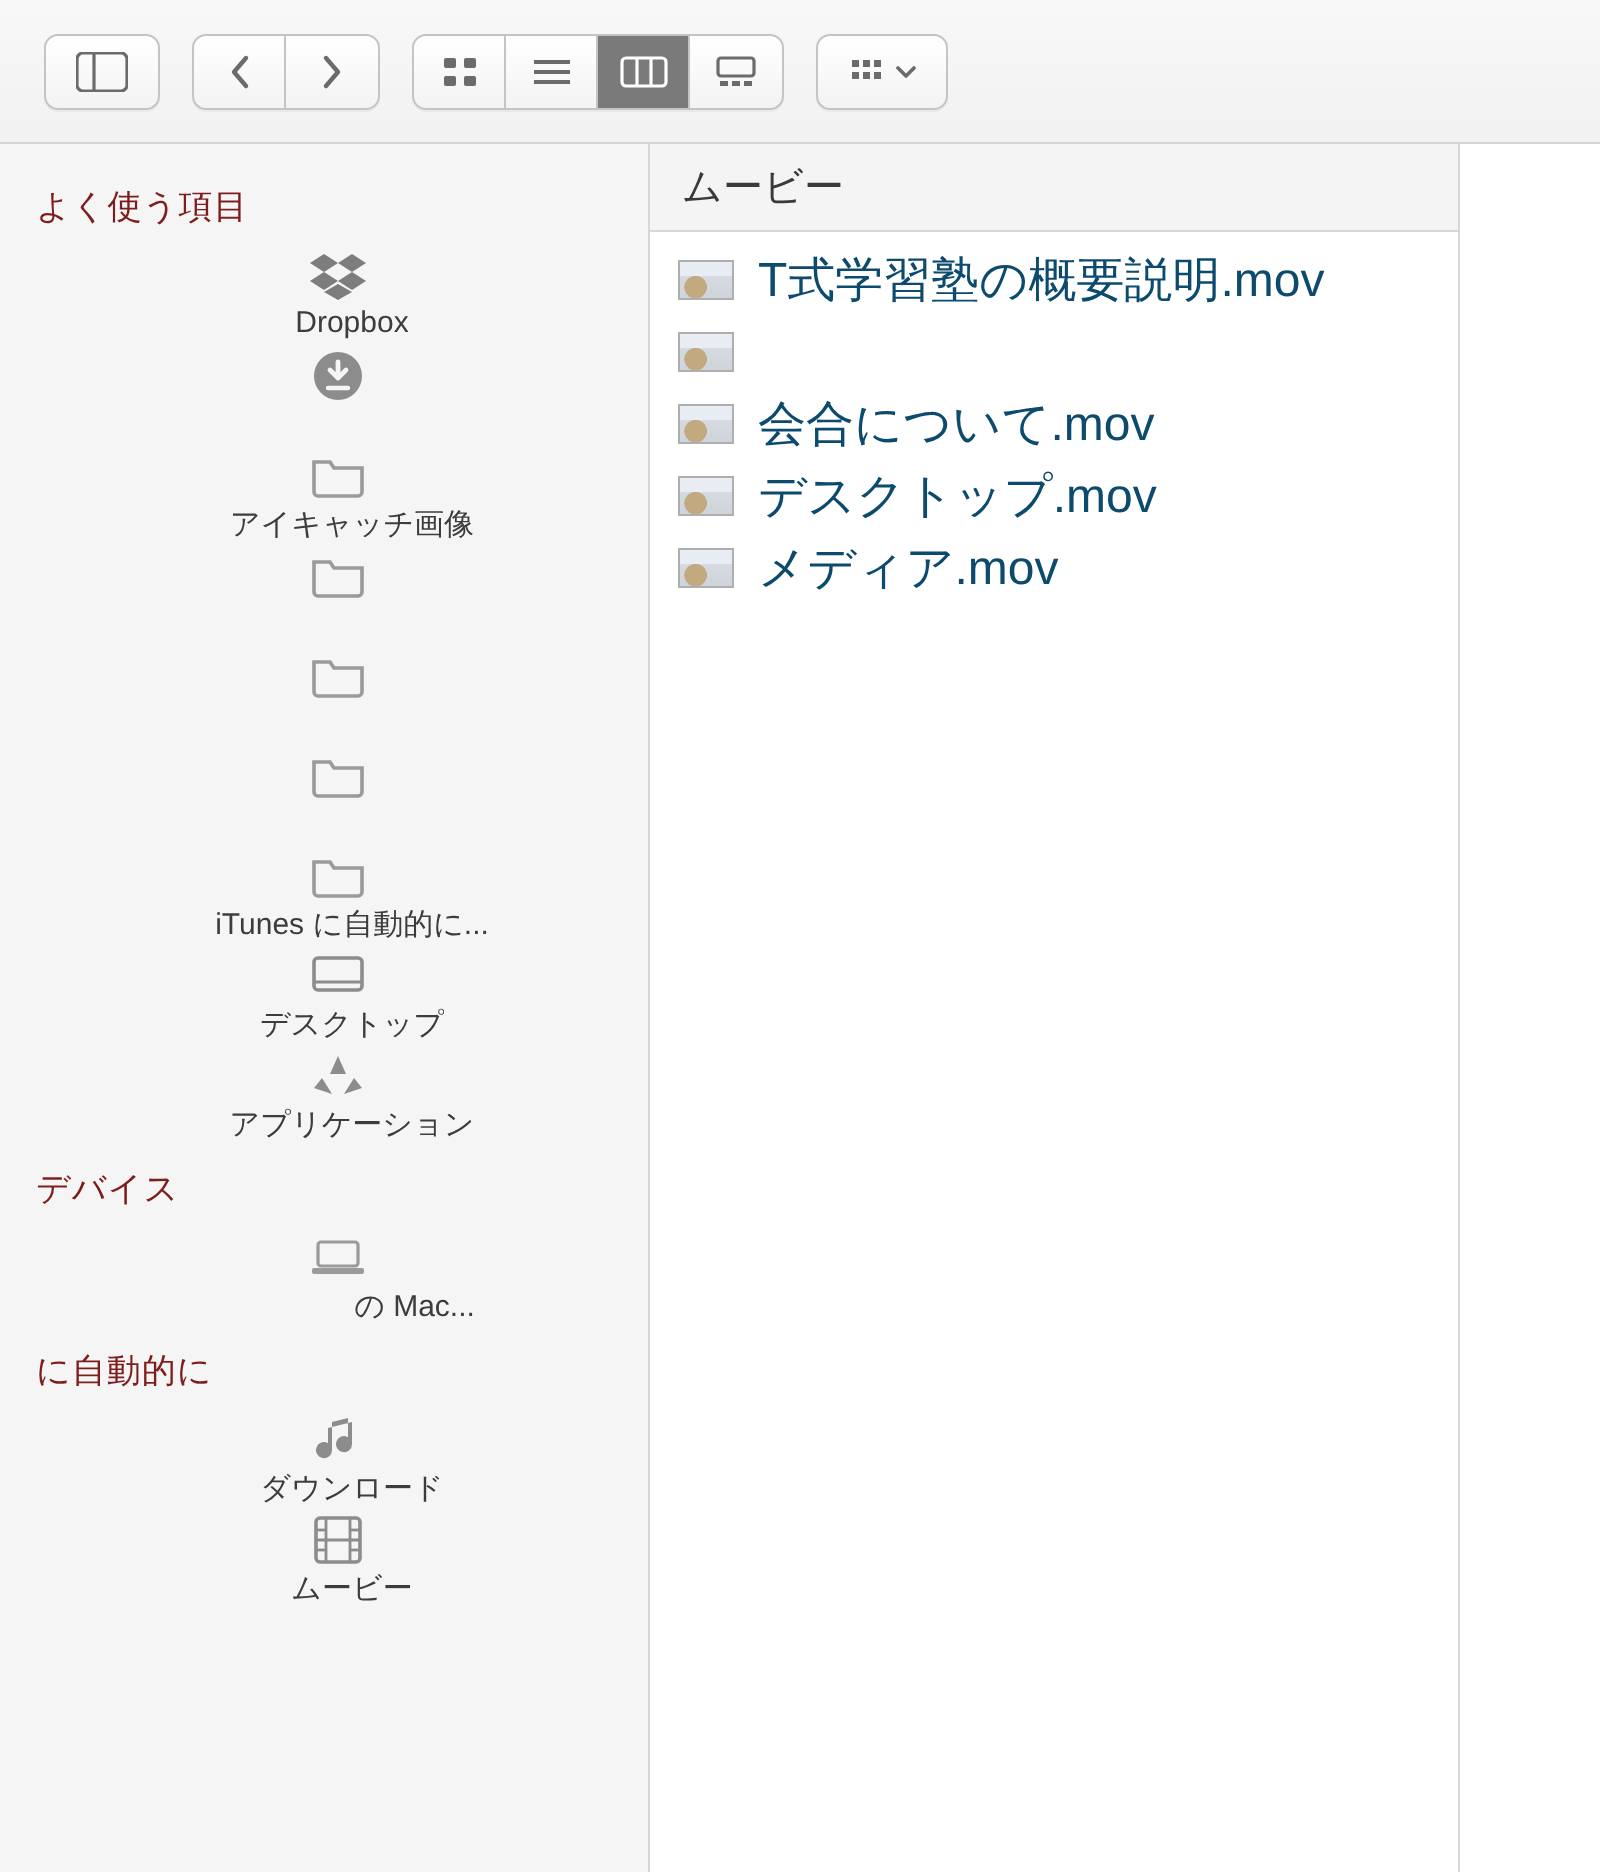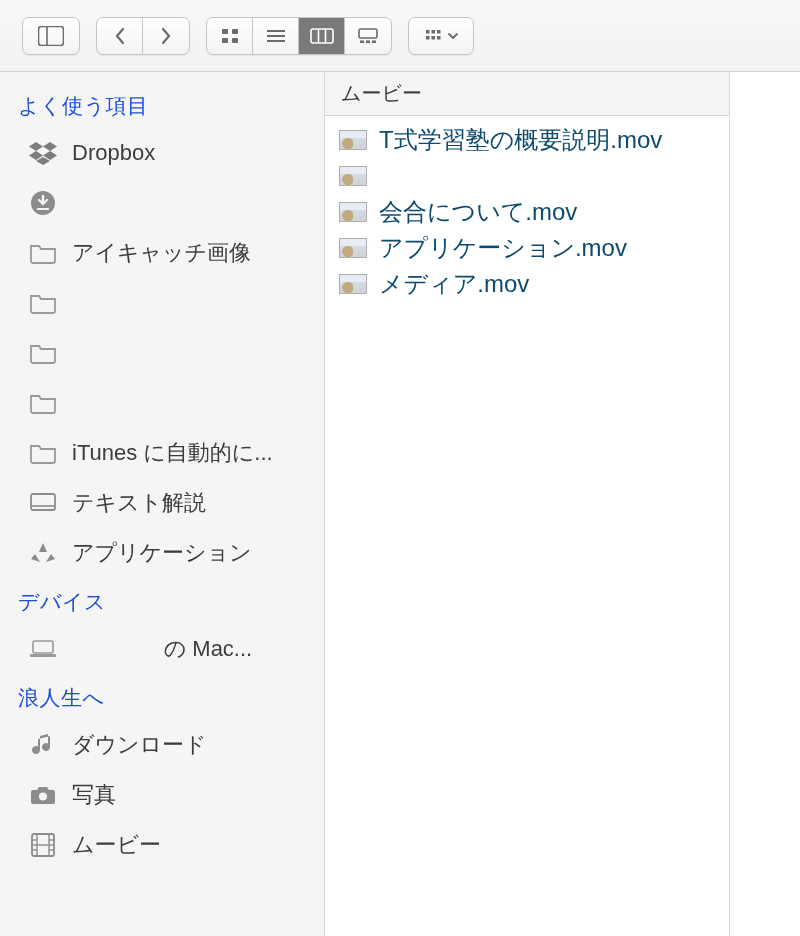"よく使う項目" .section-title { color: #1d4ed8 -> #7f1d1d; font-size: 21px -> 17px }
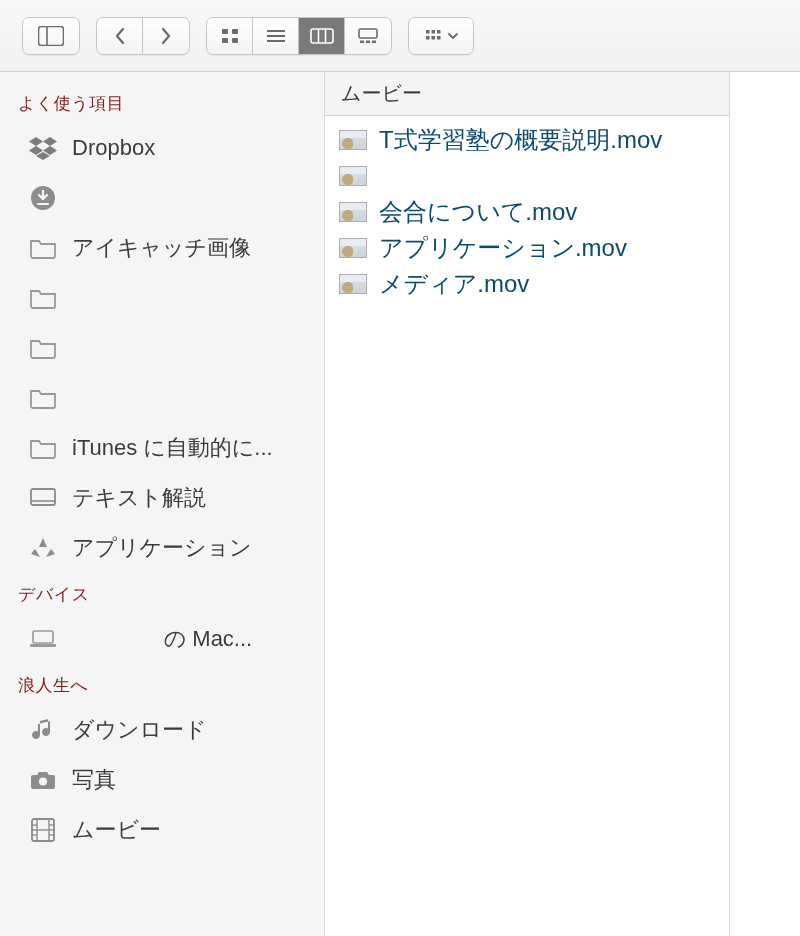"Dropbox" .side-item { flex-direction: none -> column; font-size: 22px -> 15px }
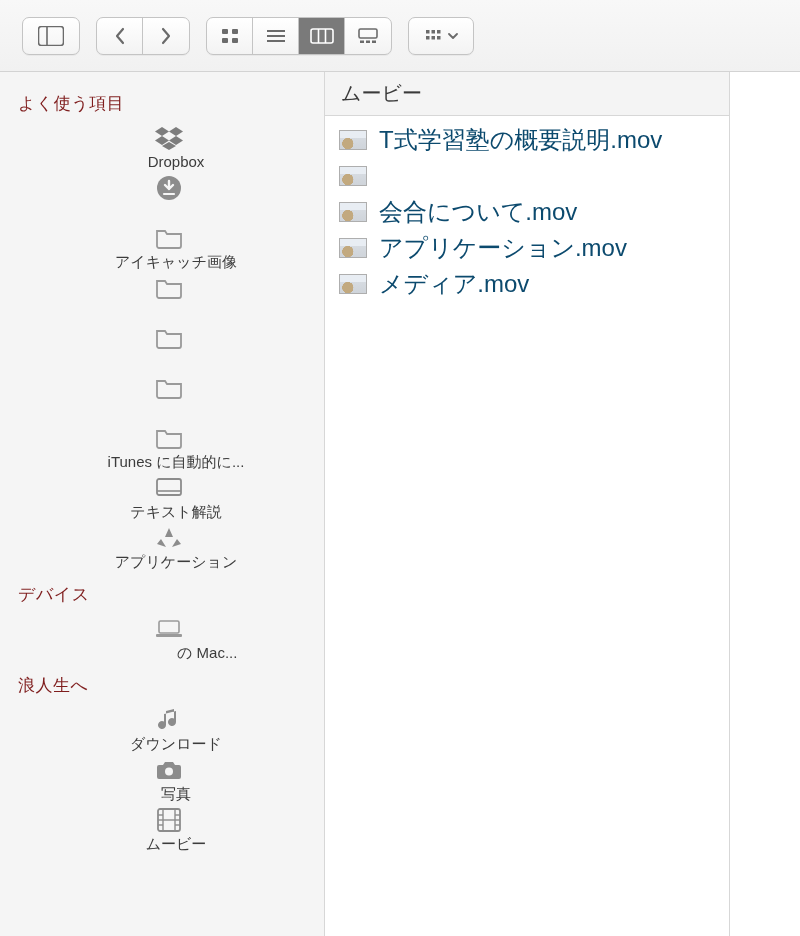"アプリケーション.mov" span { text: アプリケーション.mov -> デスクトップ.mov }
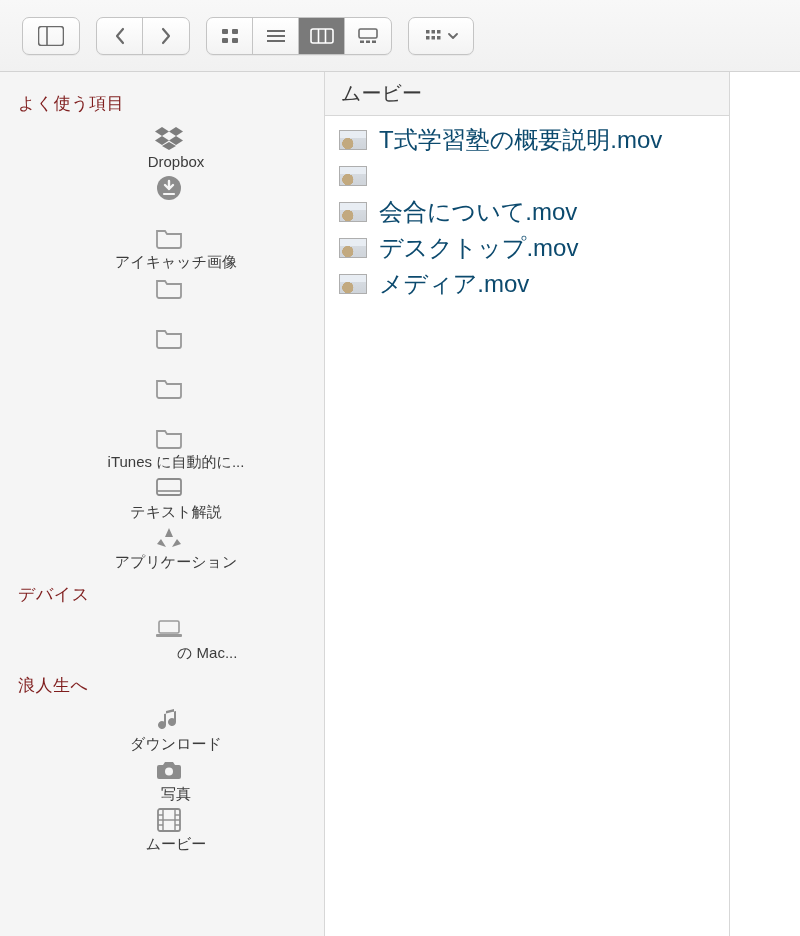"テキスト解説" span.side-label { text: テキスト解説 -> デスクトップ }
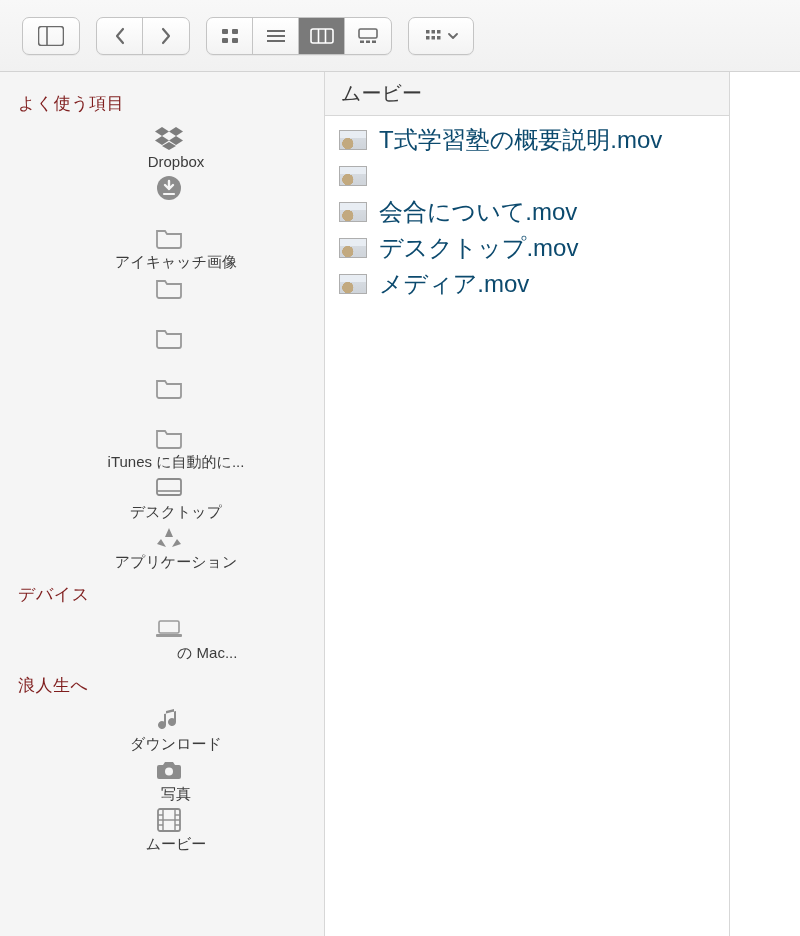"浪人生へ" div.section-title { text: 浪人生へ -> に自動的に }
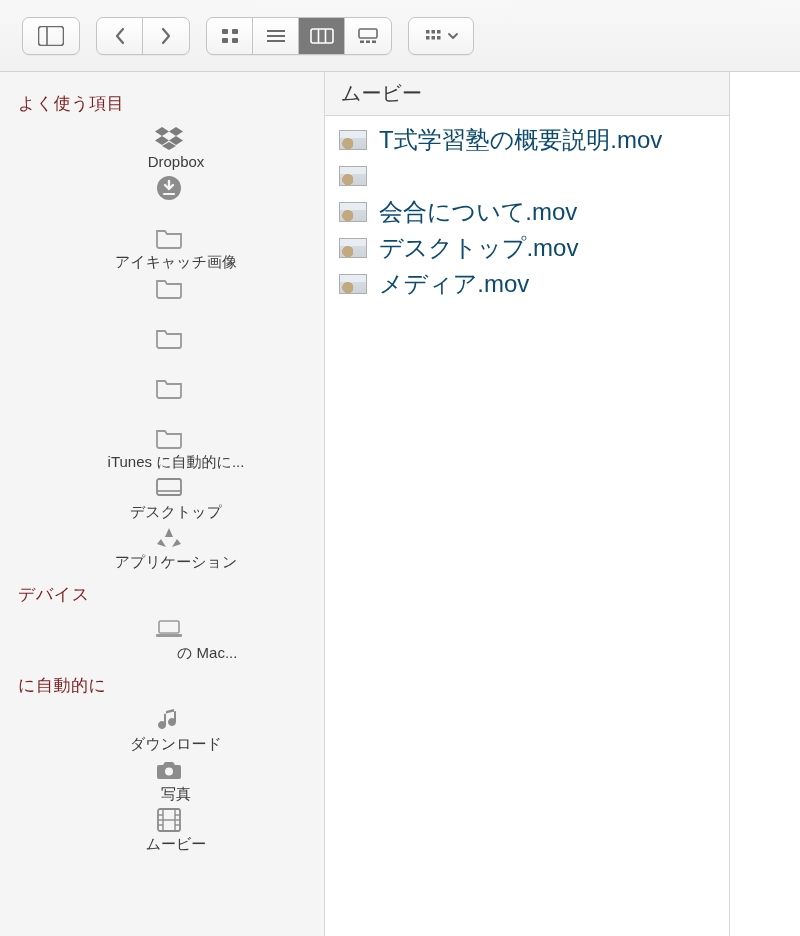"写真" div.side-item { html: <div> <span> <svg> <path></path> <circle></circle> </svg> </span> <span>写真</span> </div> -> none }
